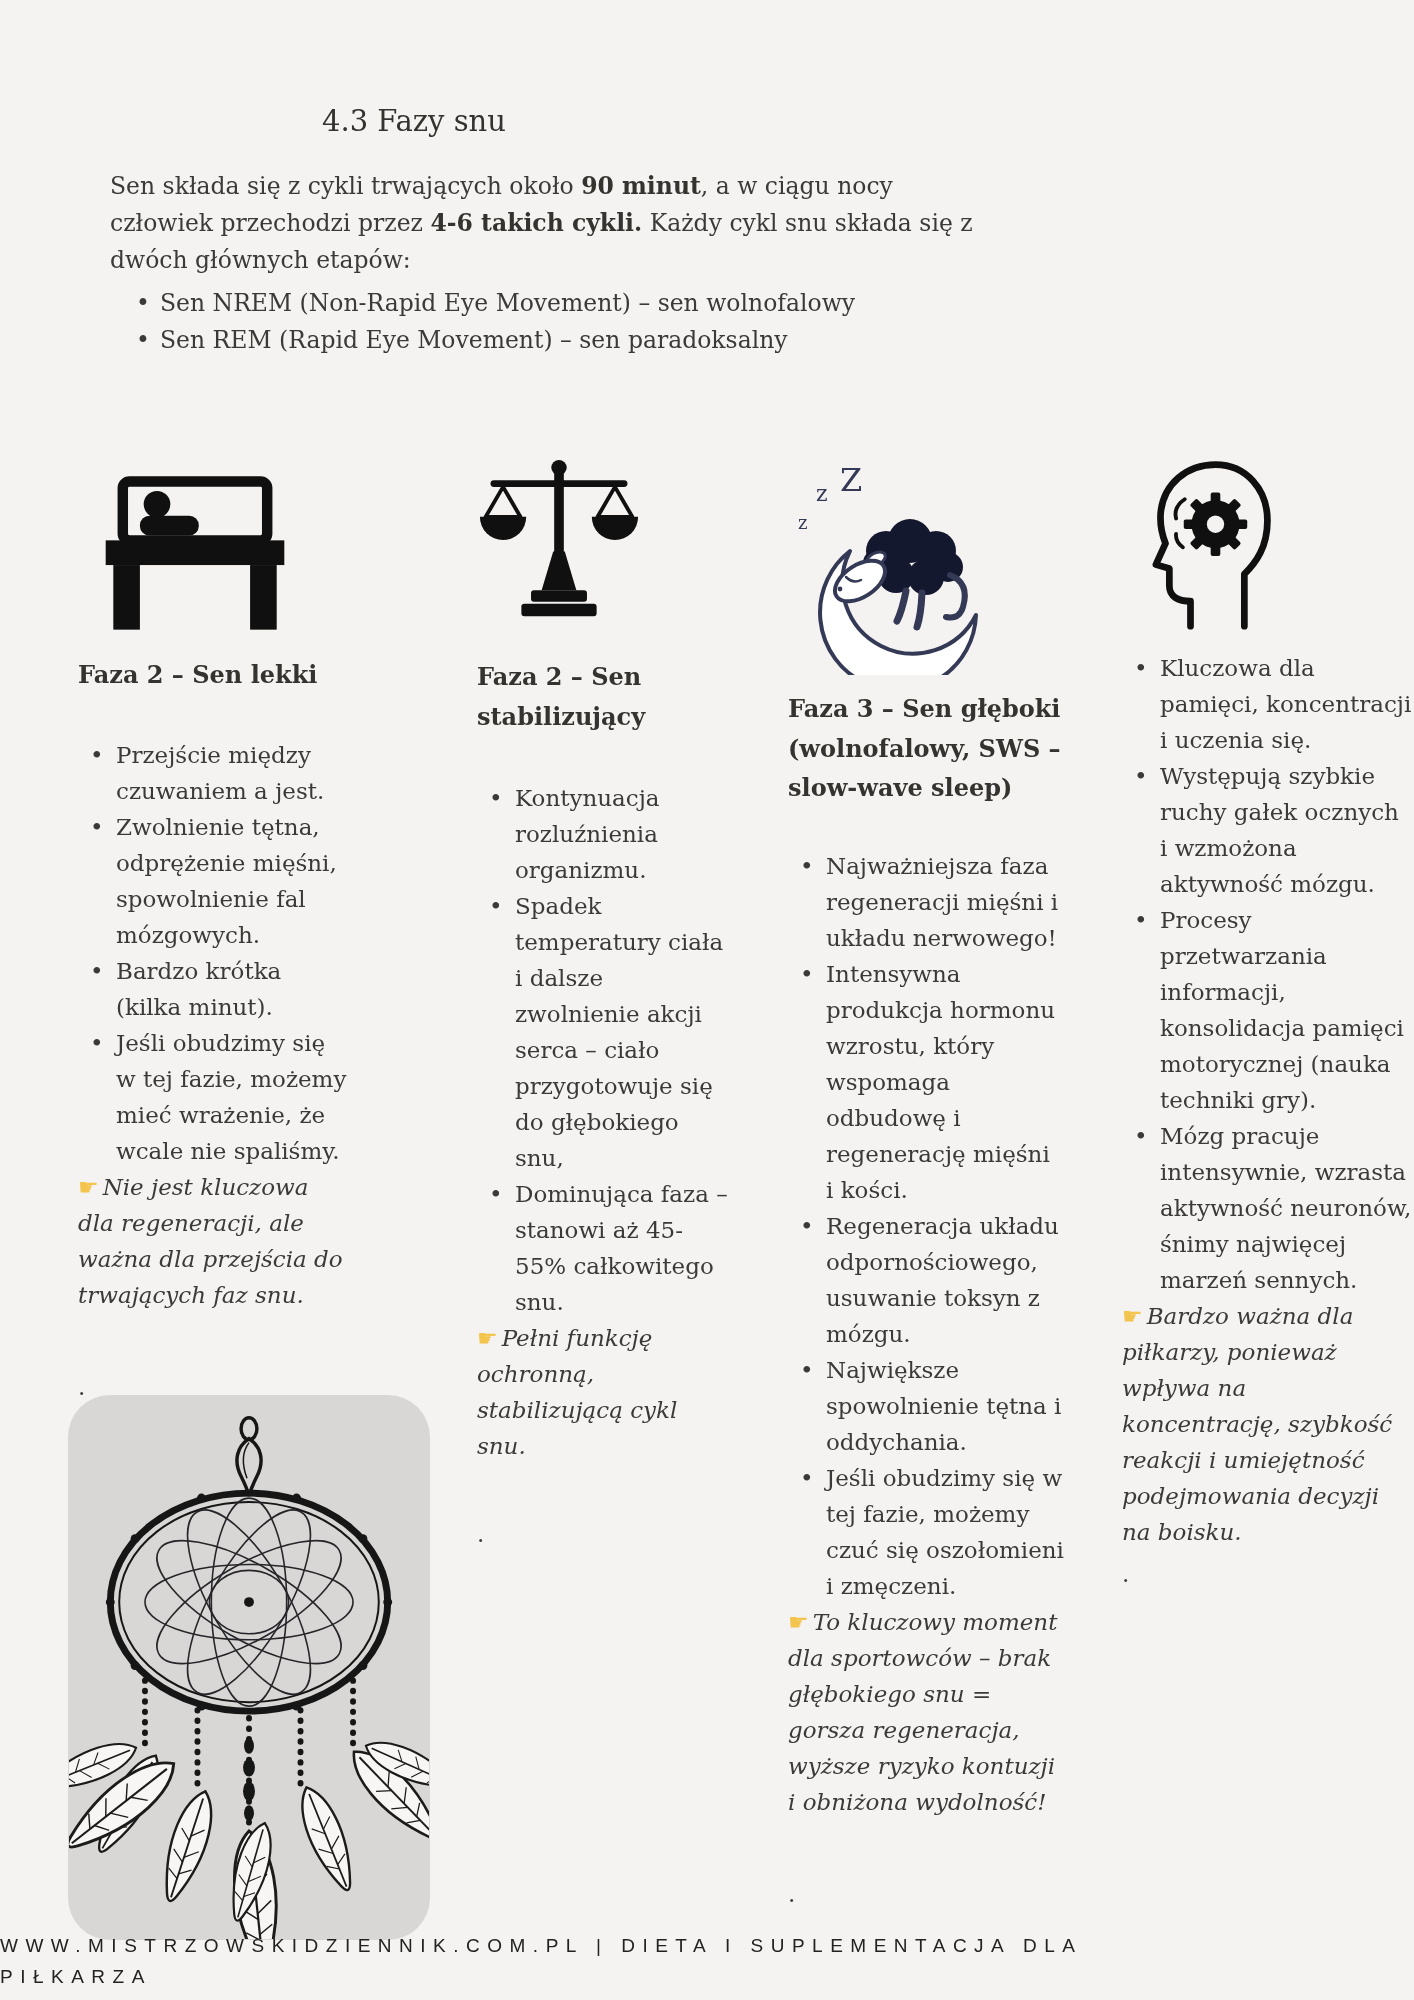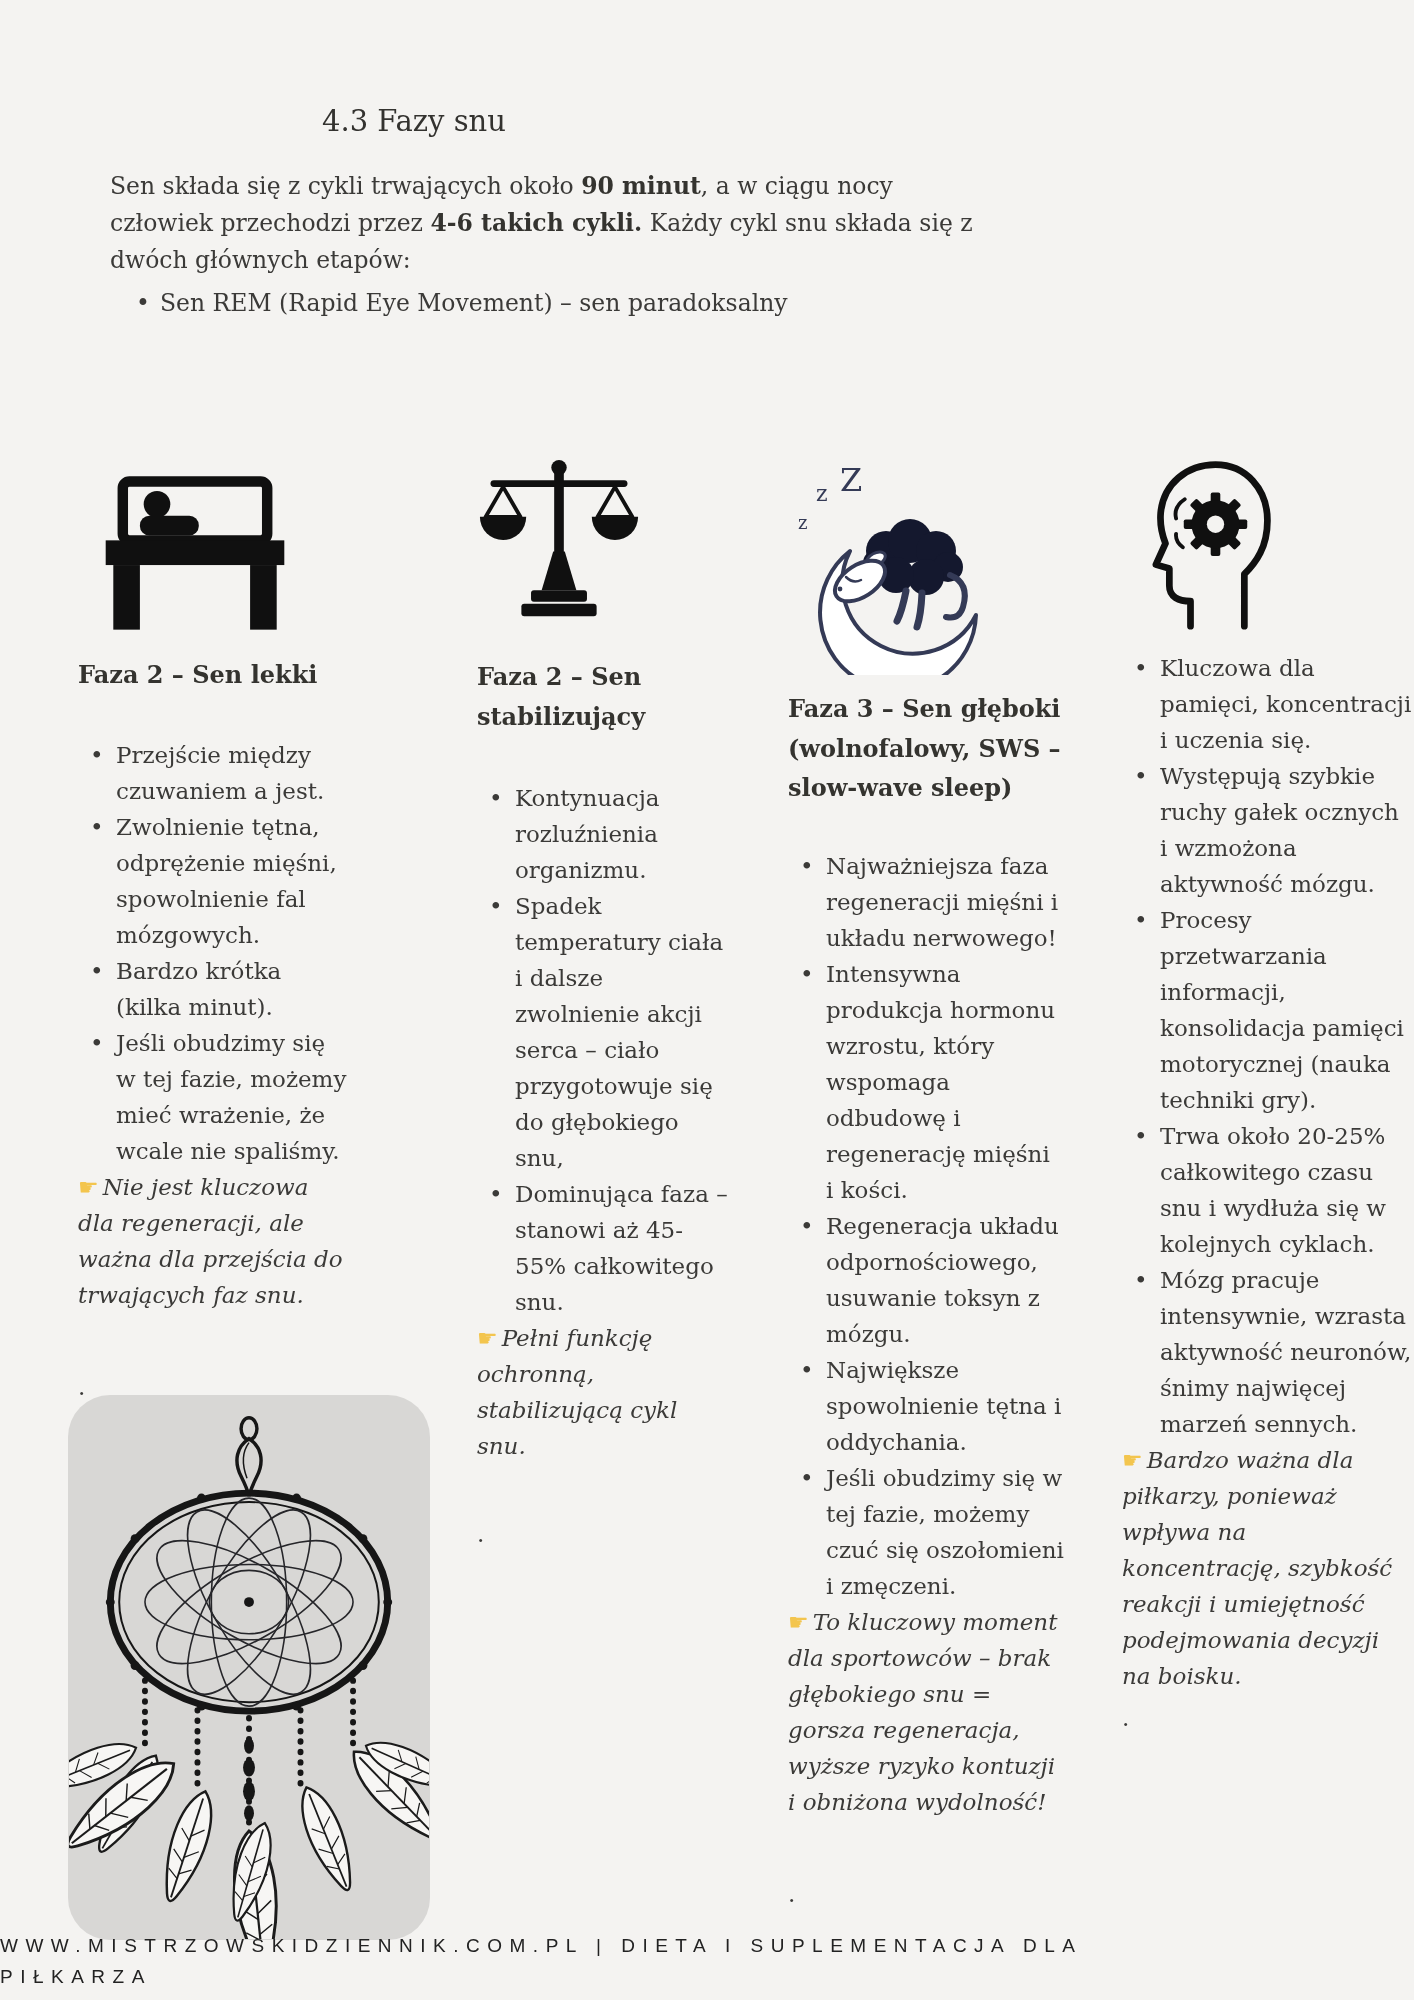"Sen NREM (Non-Rapid Eye Movement)" li { html: none -> <li>Sen NREM (Non-Rapid Eye Movement) – sen wolnofalowy</li> }
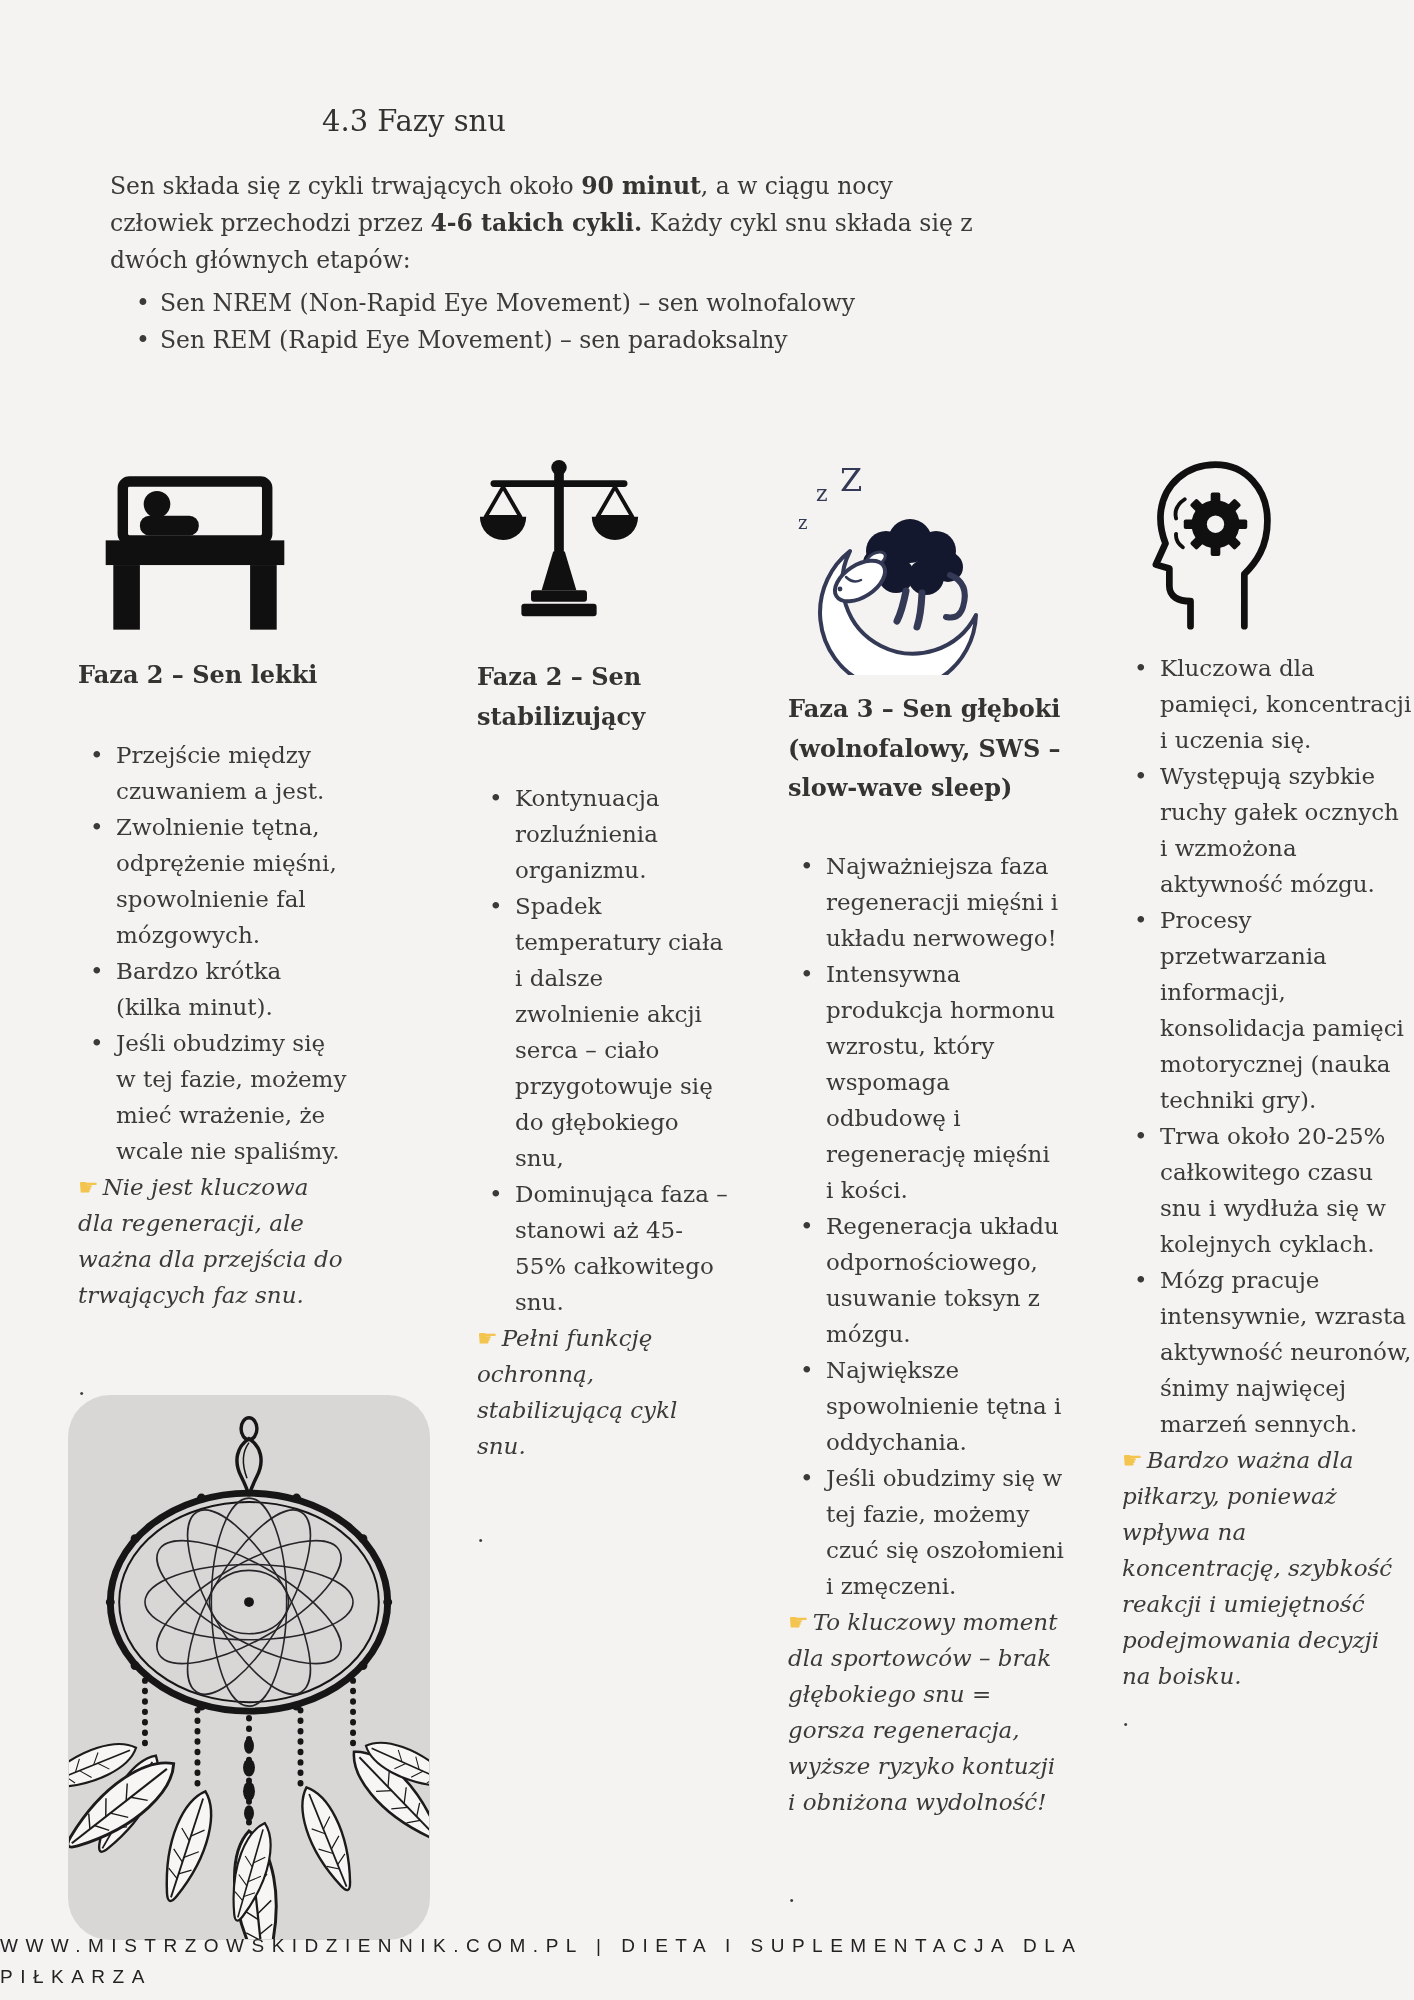"Trwa około 20-25% całkowitego czasu" li { html: <li>Trwa około 20-25% całkowitego czasu snu i wydłuża się w kolejnych cyklach.</li> -> none }
